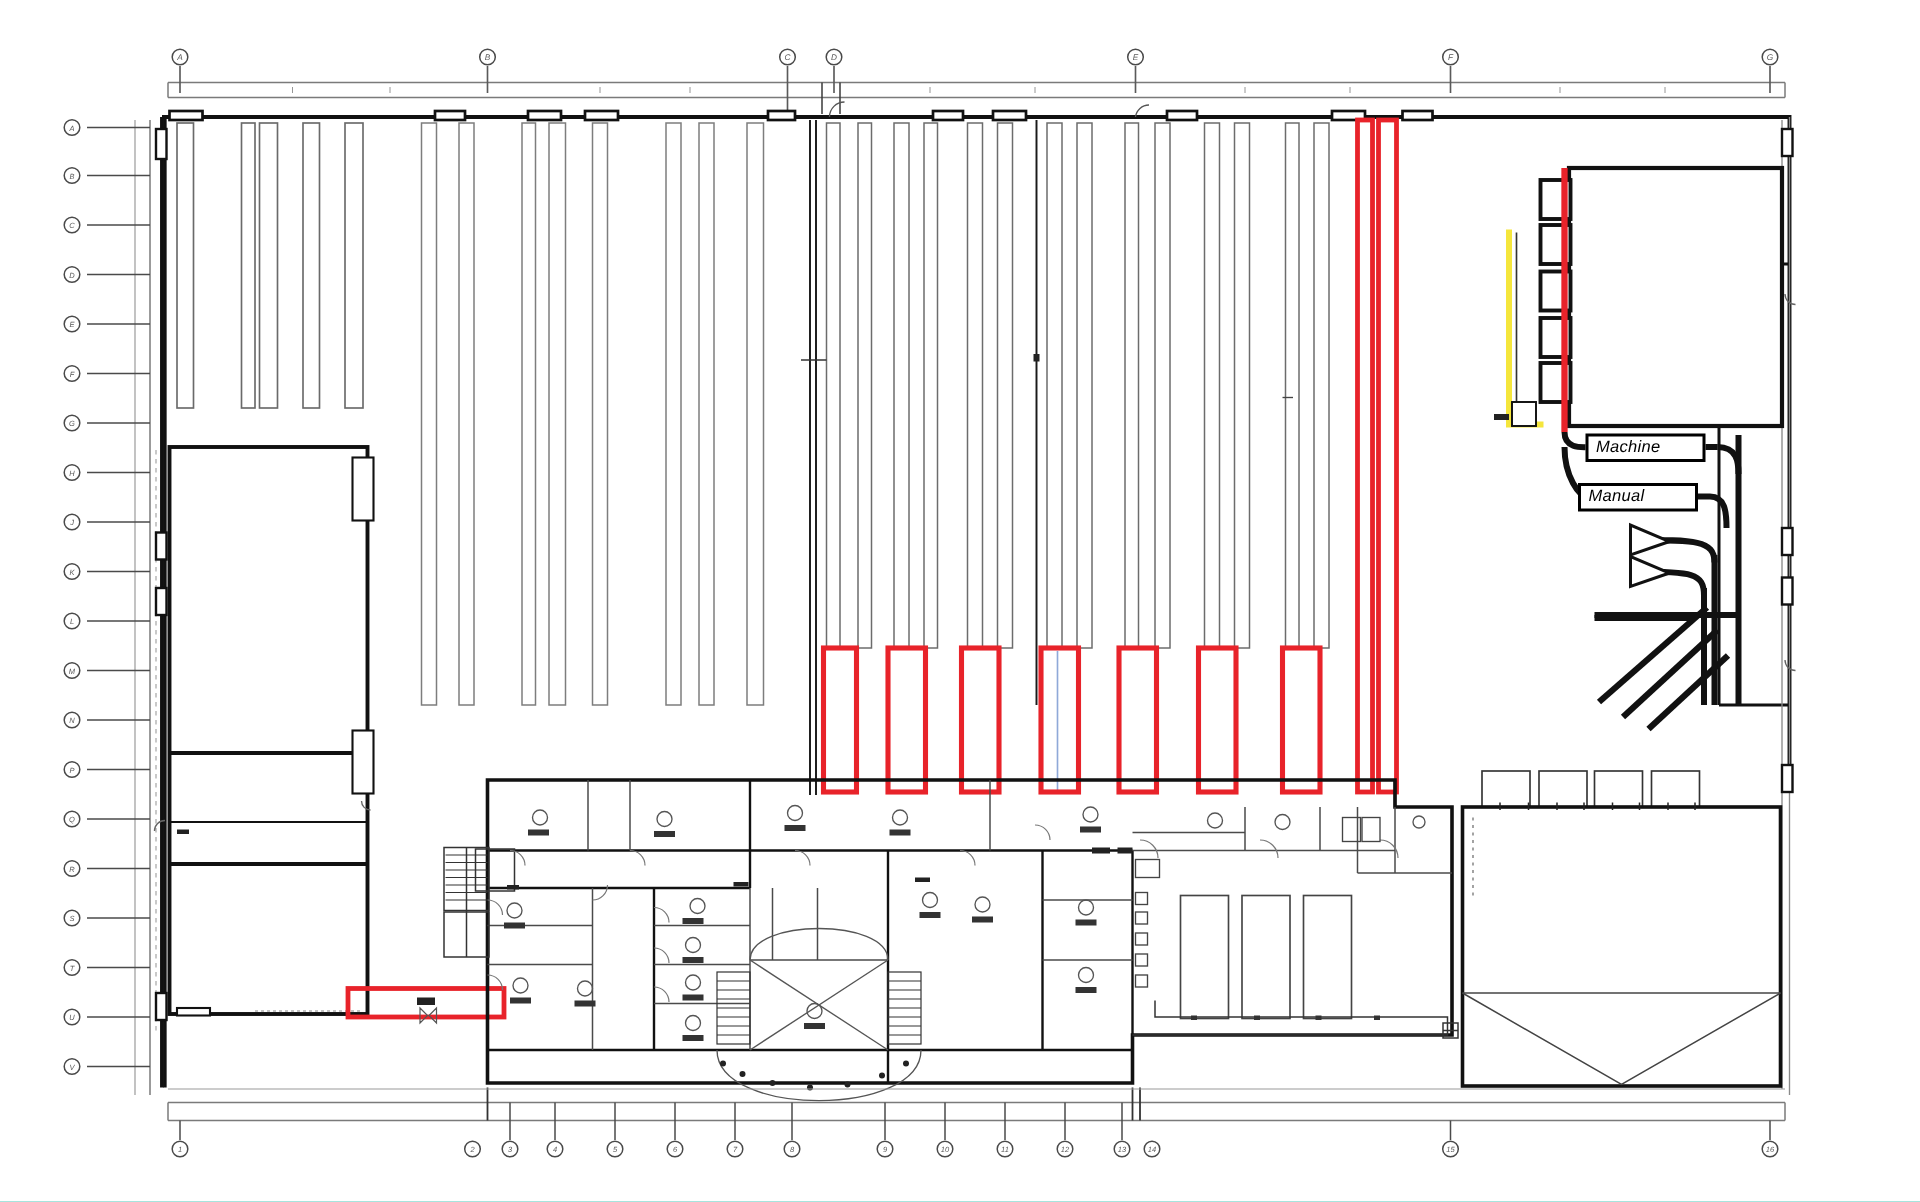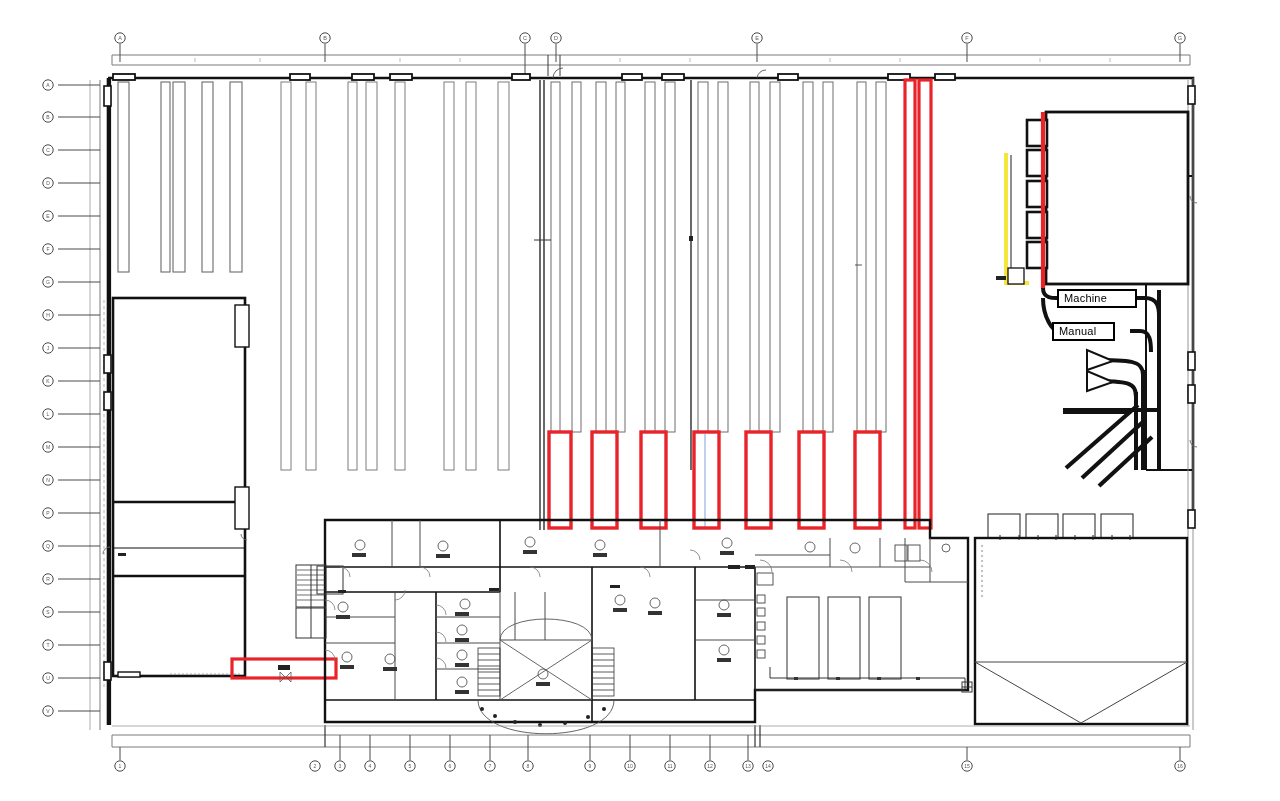"Machine" #stage { font-style: none -> italic }
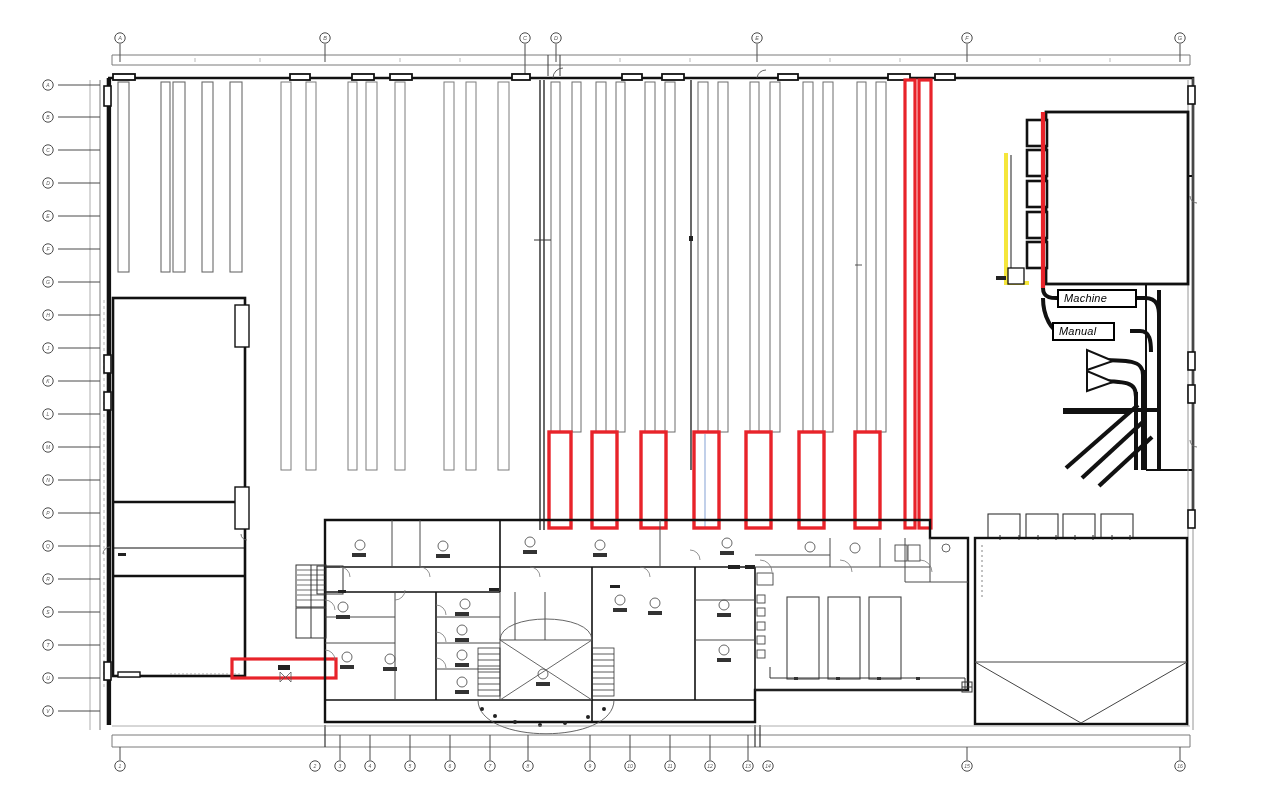"Manual" #callout-manual { width: 63px -> 80px }
